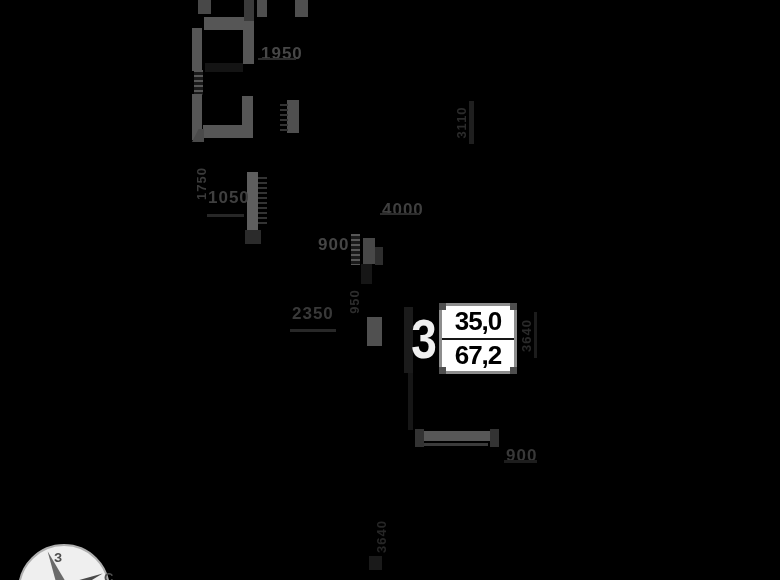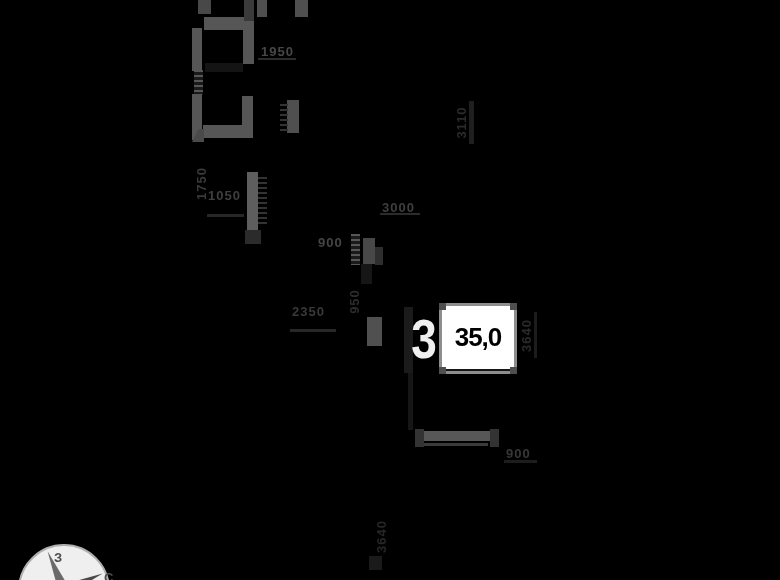"1950" .dim { font-size: 13px -> 17px }
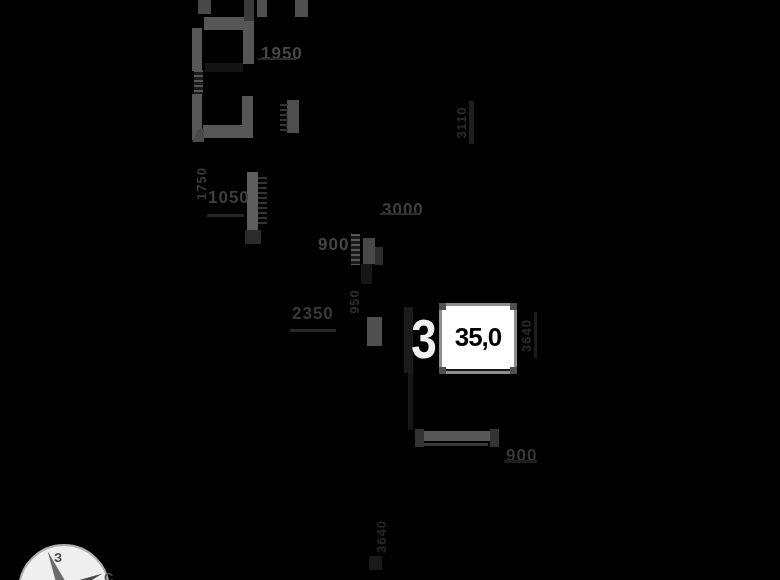"3000" div.dim { text: 3000 -> 4000 }
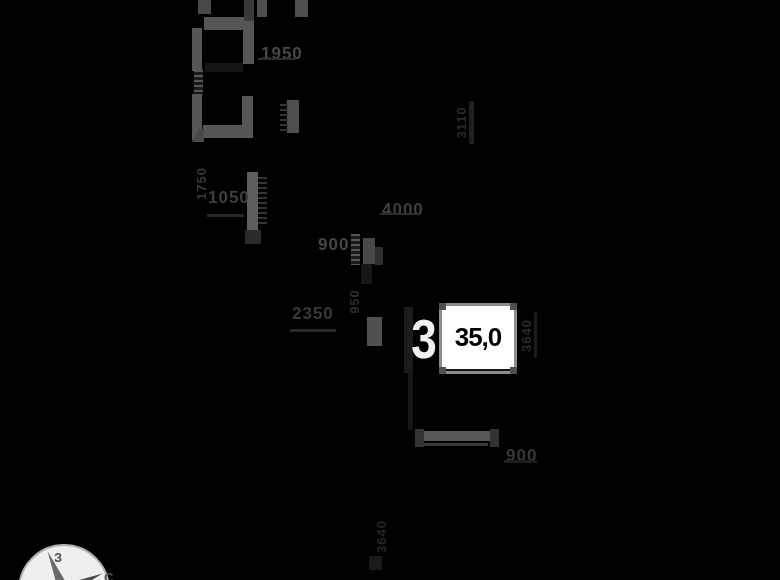"67,2" div.apt-cell { html: none -> <div>67,2</div> }
